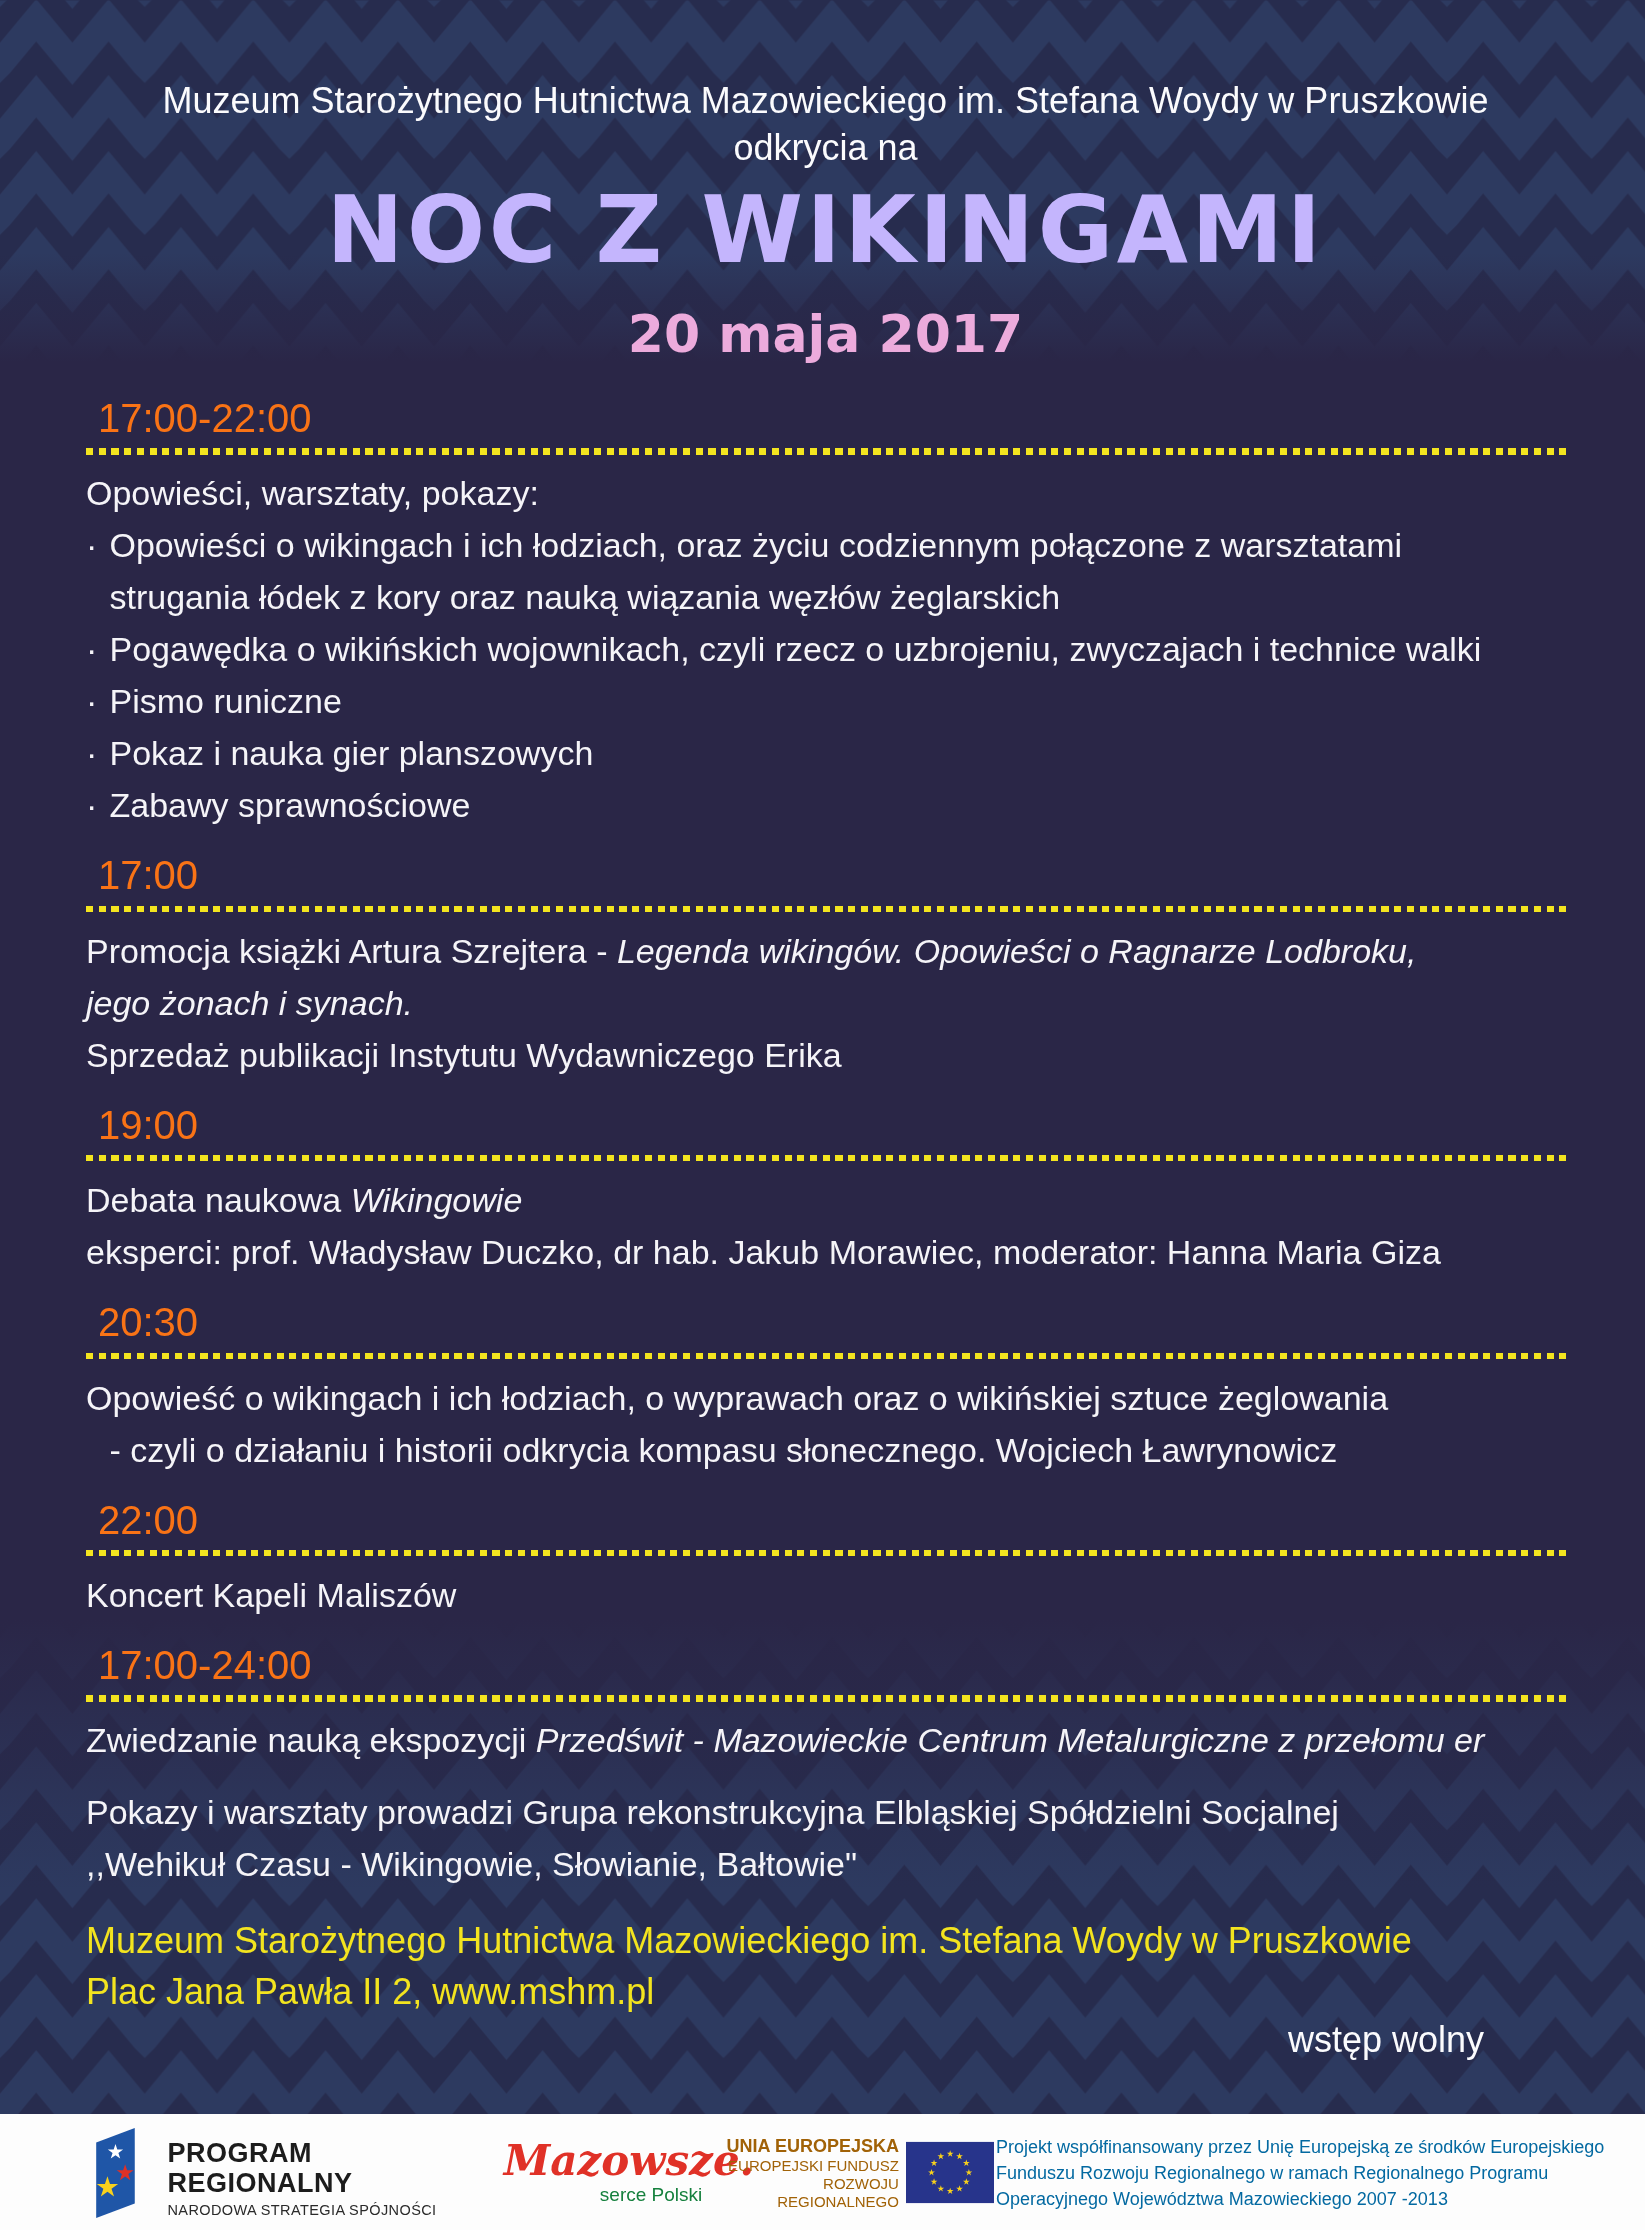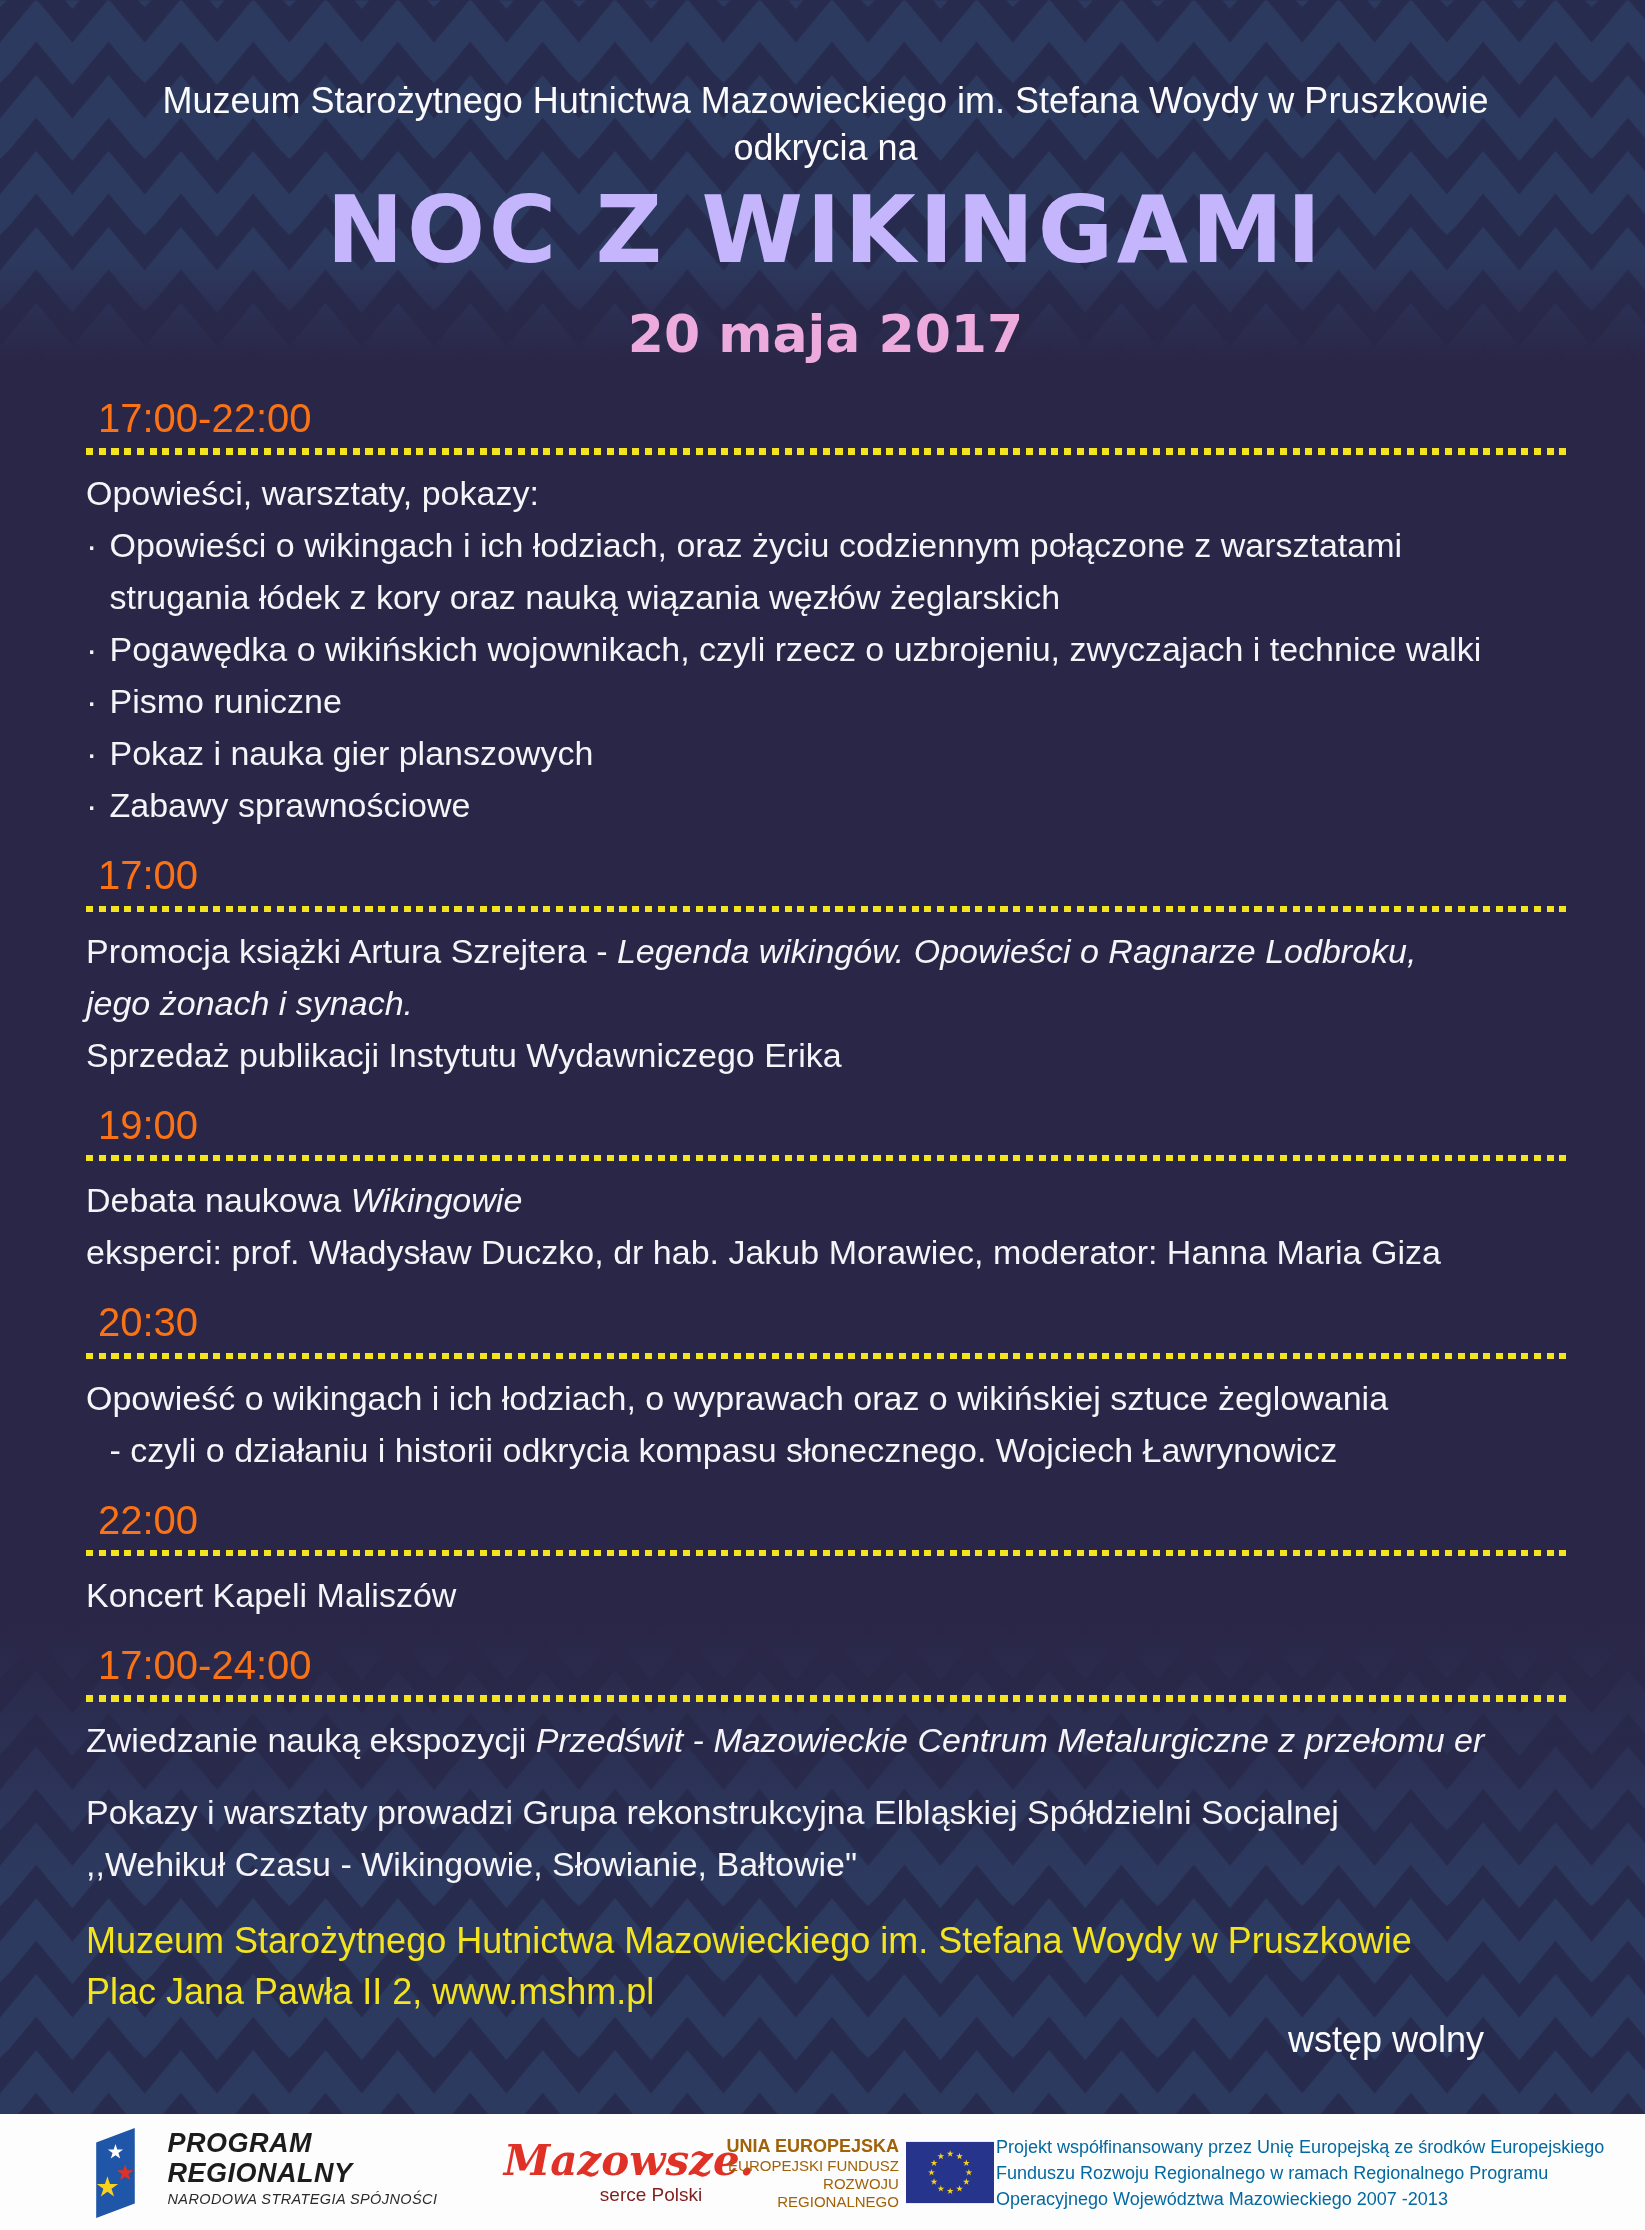"PROGRAM" .pr-block { align-items: flex-start -> flex-end; font-style: italic -> none }
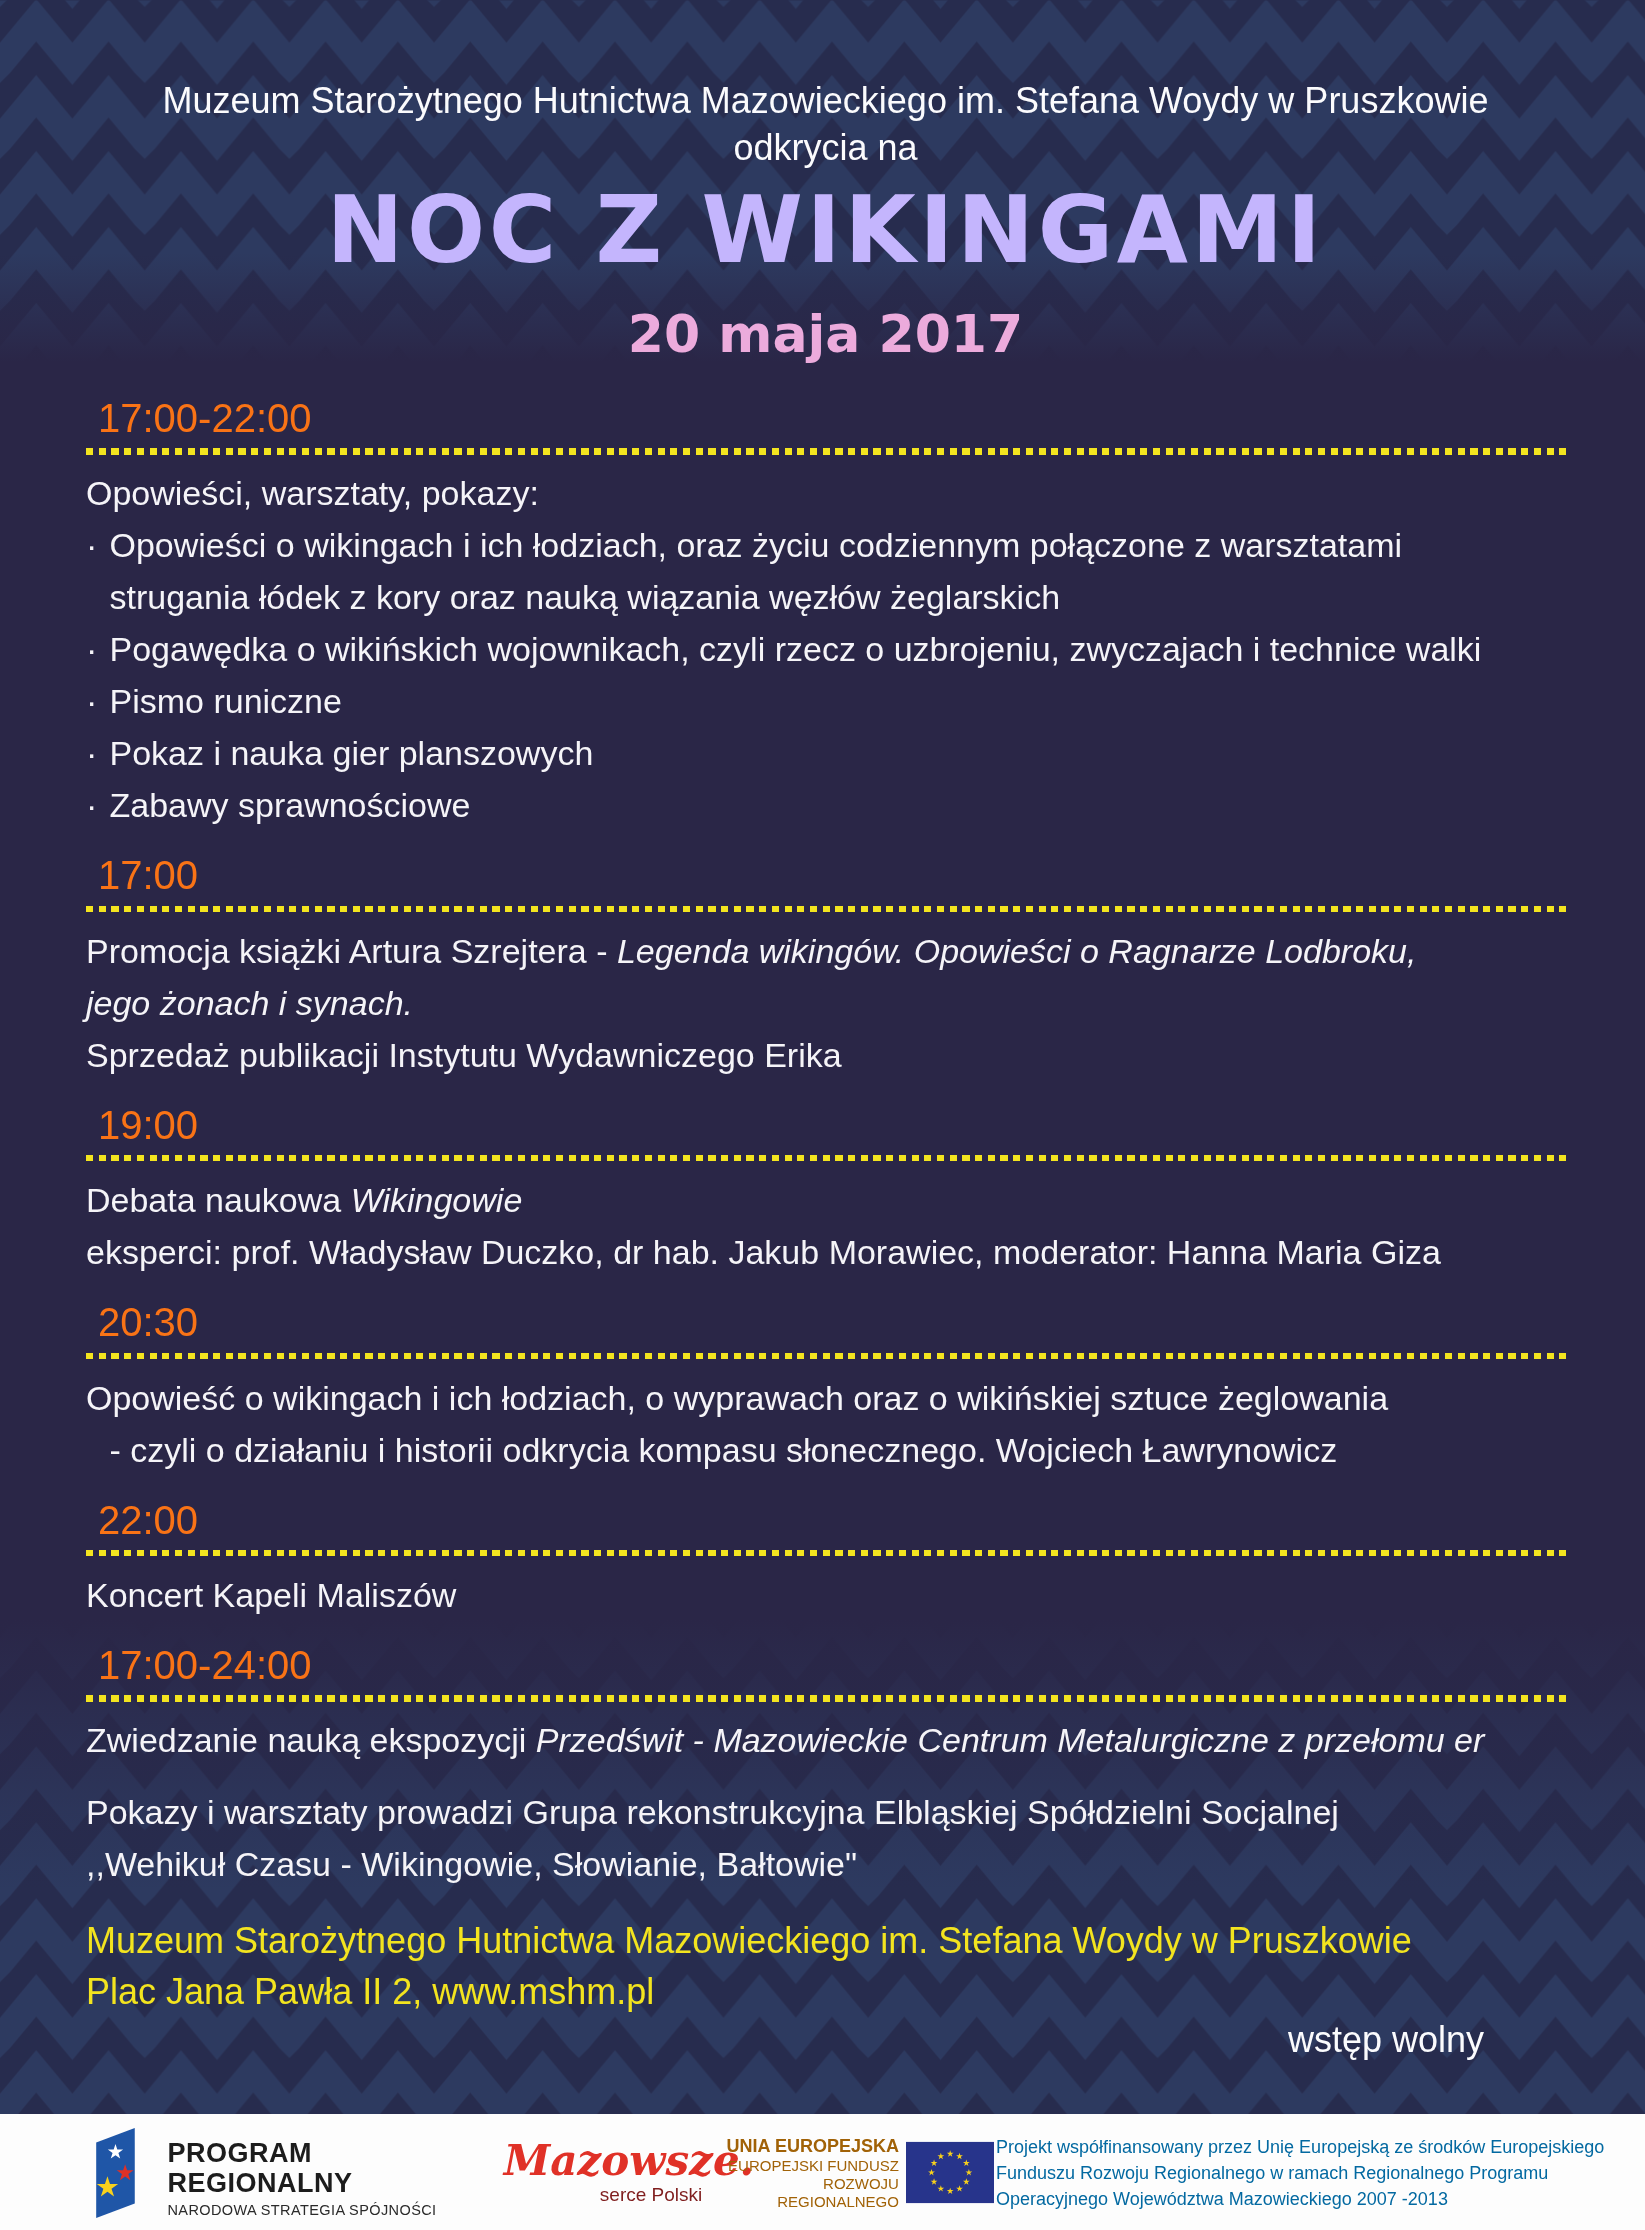"serce Polski" .maz-sub { color: #7f1d1d -> #15803d }
